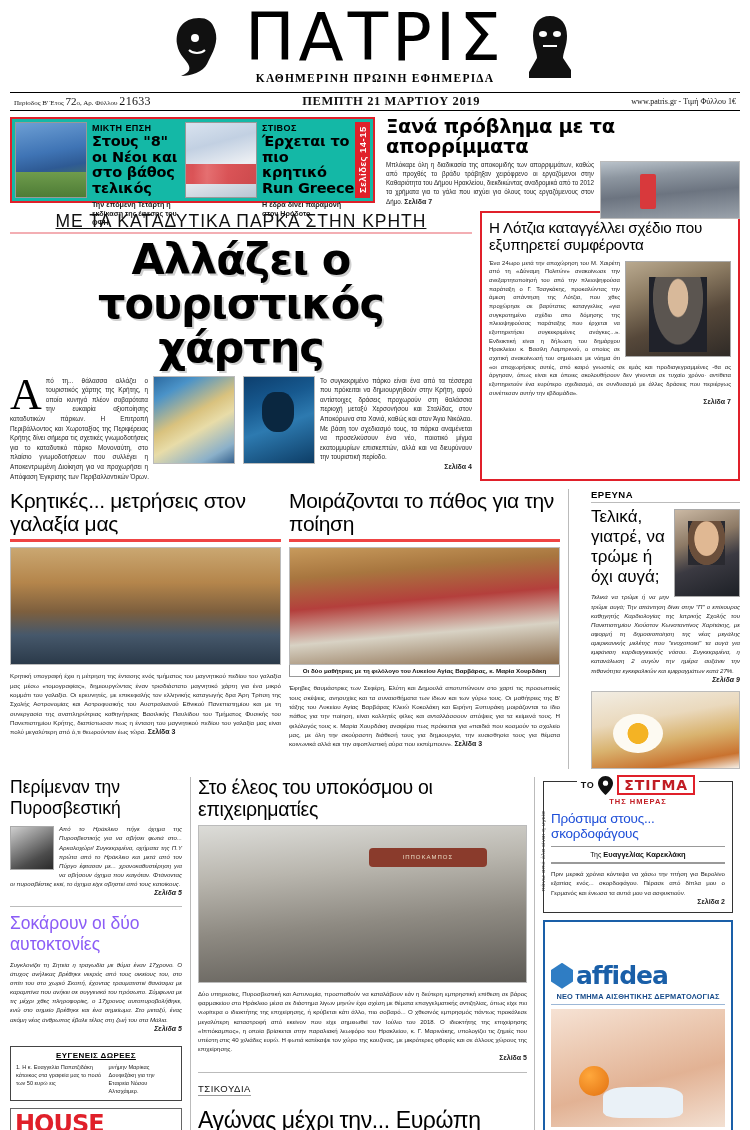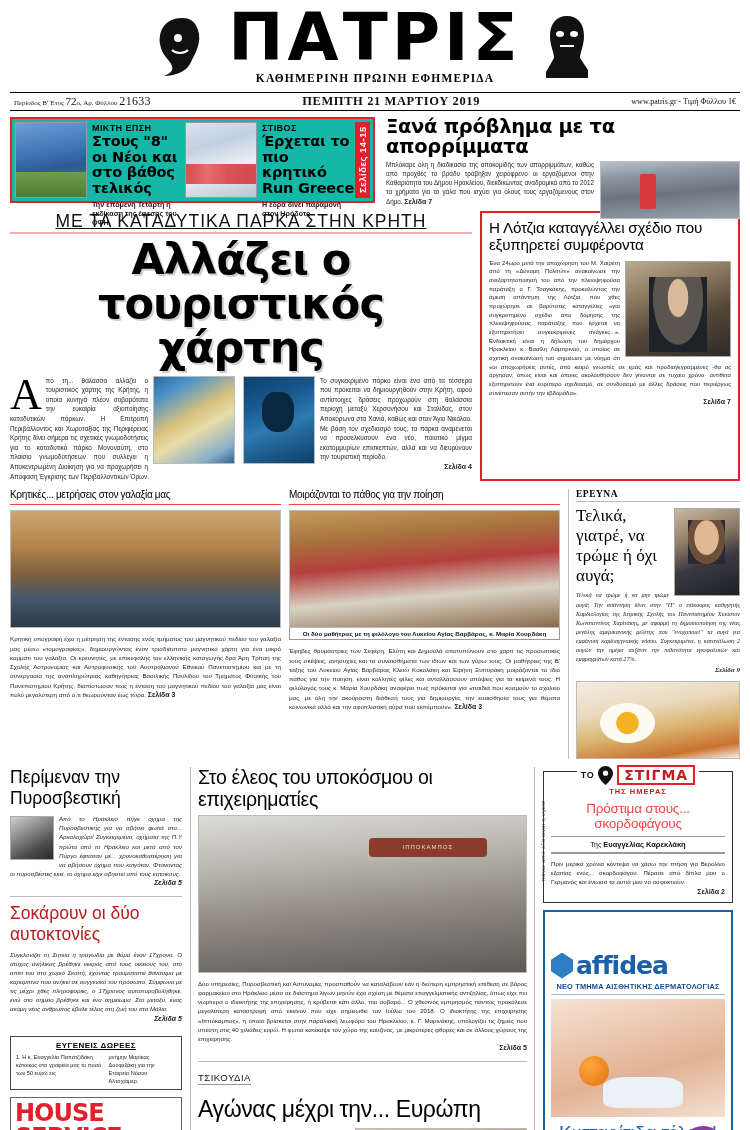"ΠΑΤΡΙΣ" .paper-title { font-weight: bold -> normal }
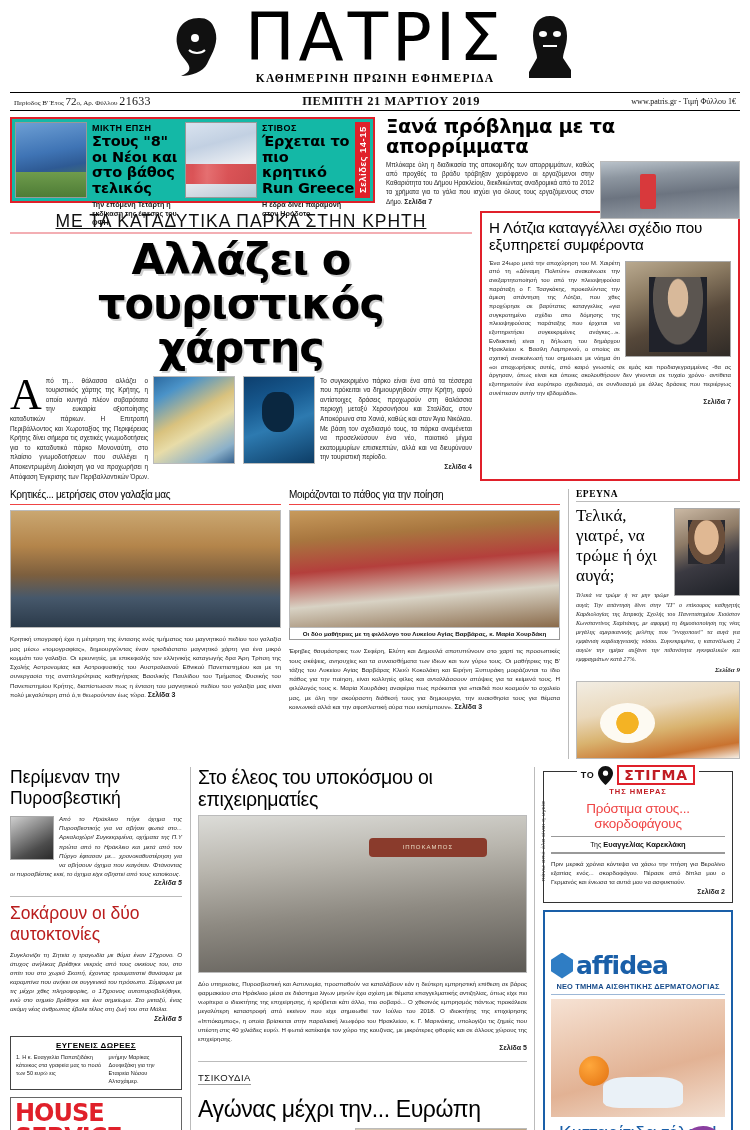"Κρητικές... μετρήσεις στον γαλαξία μας" .band-head { border-bottom: 1px solid #ef4444 -> 3px solid #ef4444; font-size: 10px -> 21px }
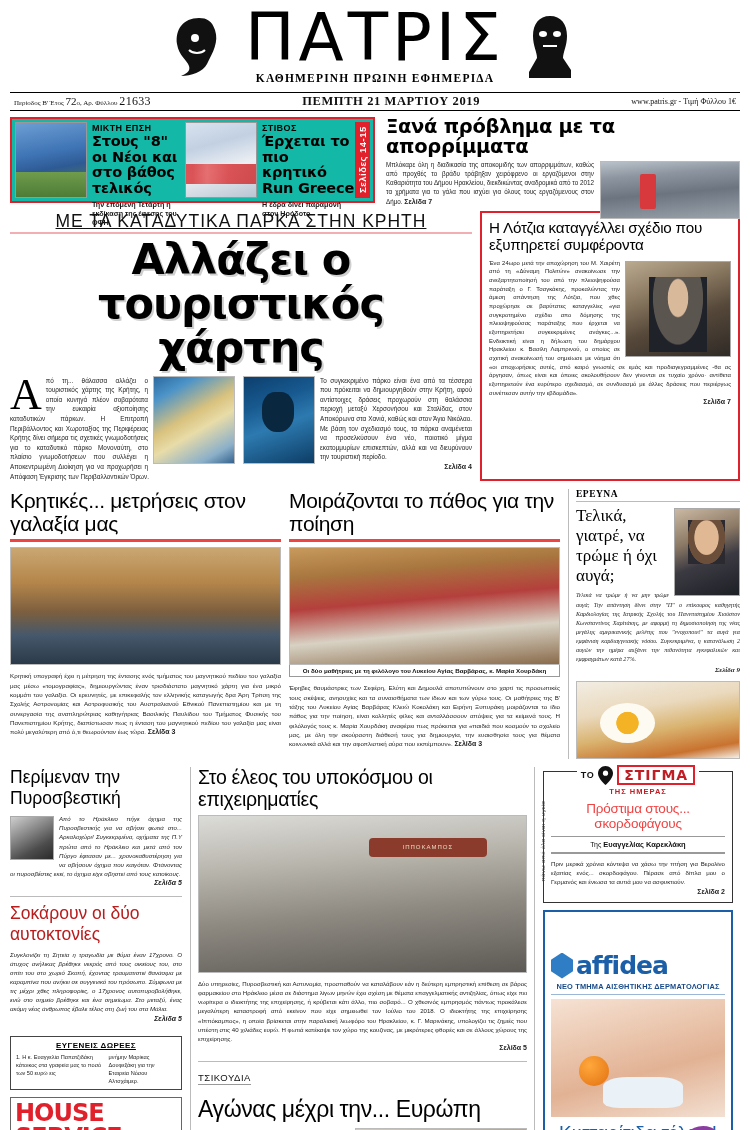"ΕΡΕΥΝΑ" .bcol-3 { font-family: Liberation Serif, serif -> none; padding-left: 7px -> 22px }
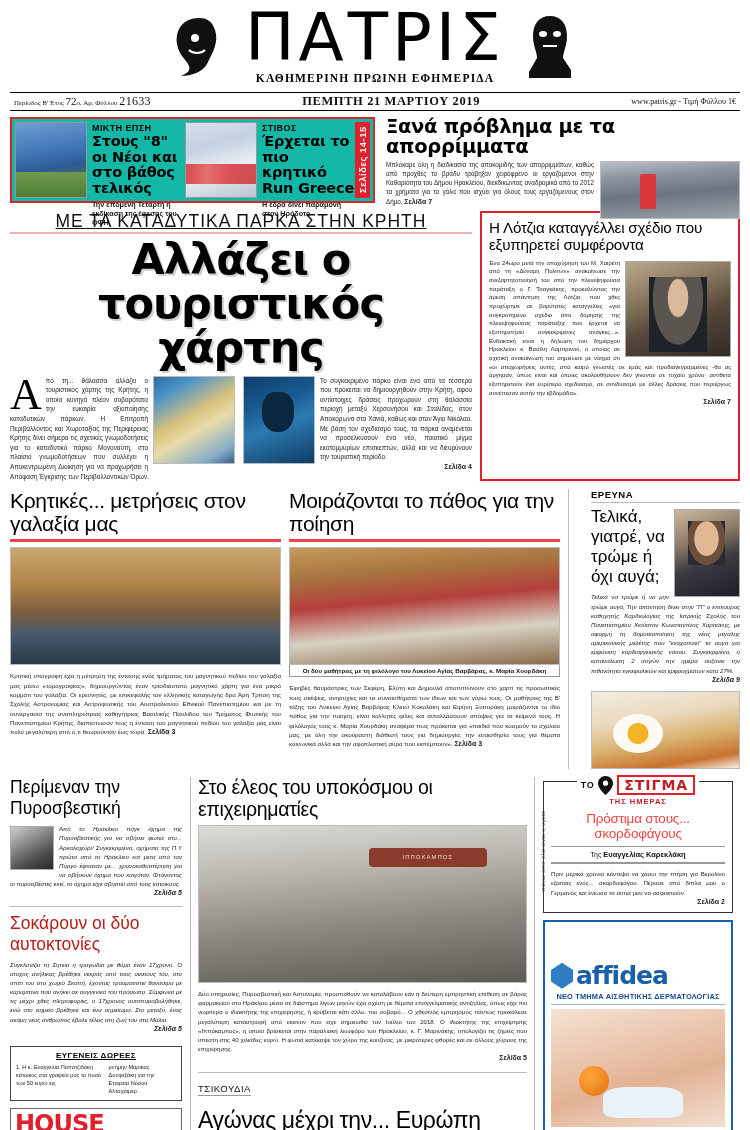"Πρόστιμα στους... σκορδοφάγους" .stigma-head { color: #ef4444 -> #1d4ed8; text-align: center -> none }
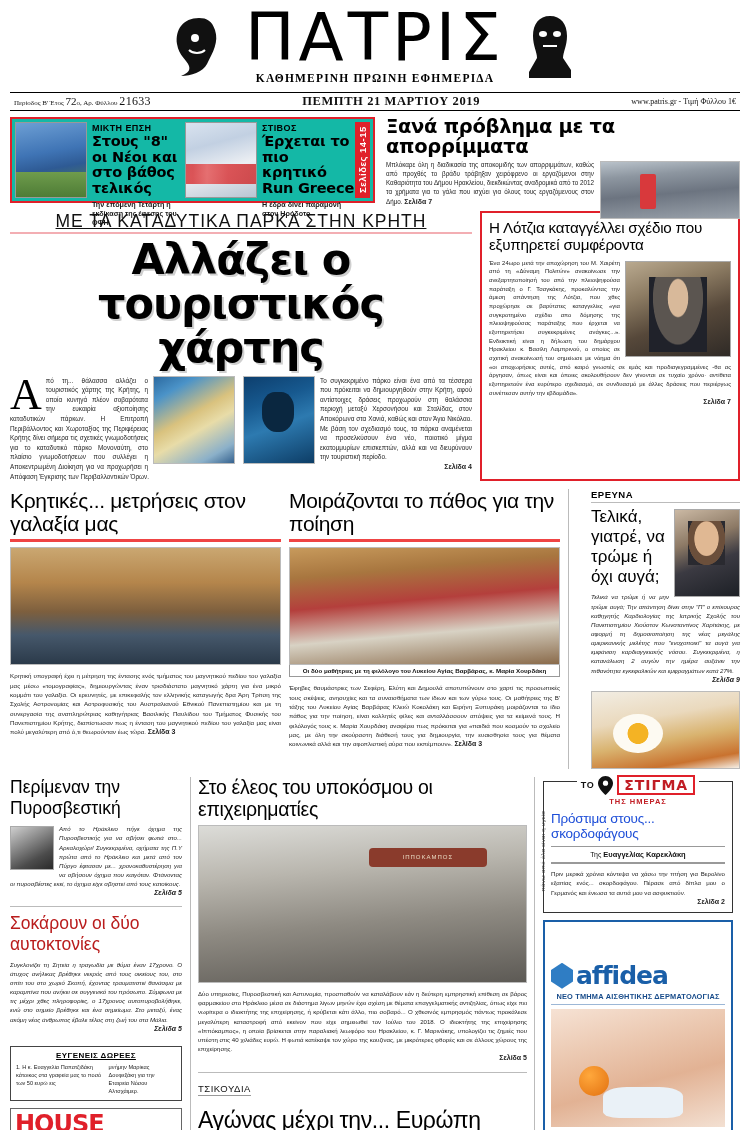"Σοκάρουν οι δύο αυτοκτονίες" .suicide-head { color: #b91c1c -> #8b5cf6 }
